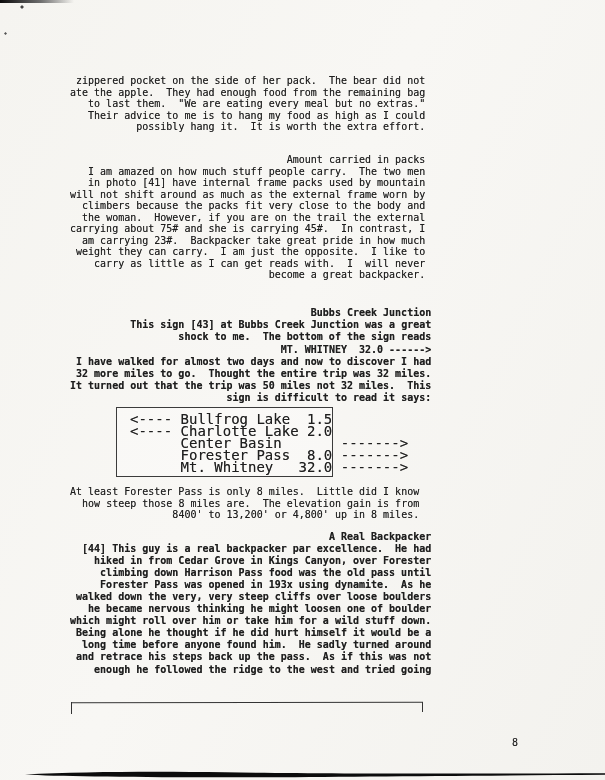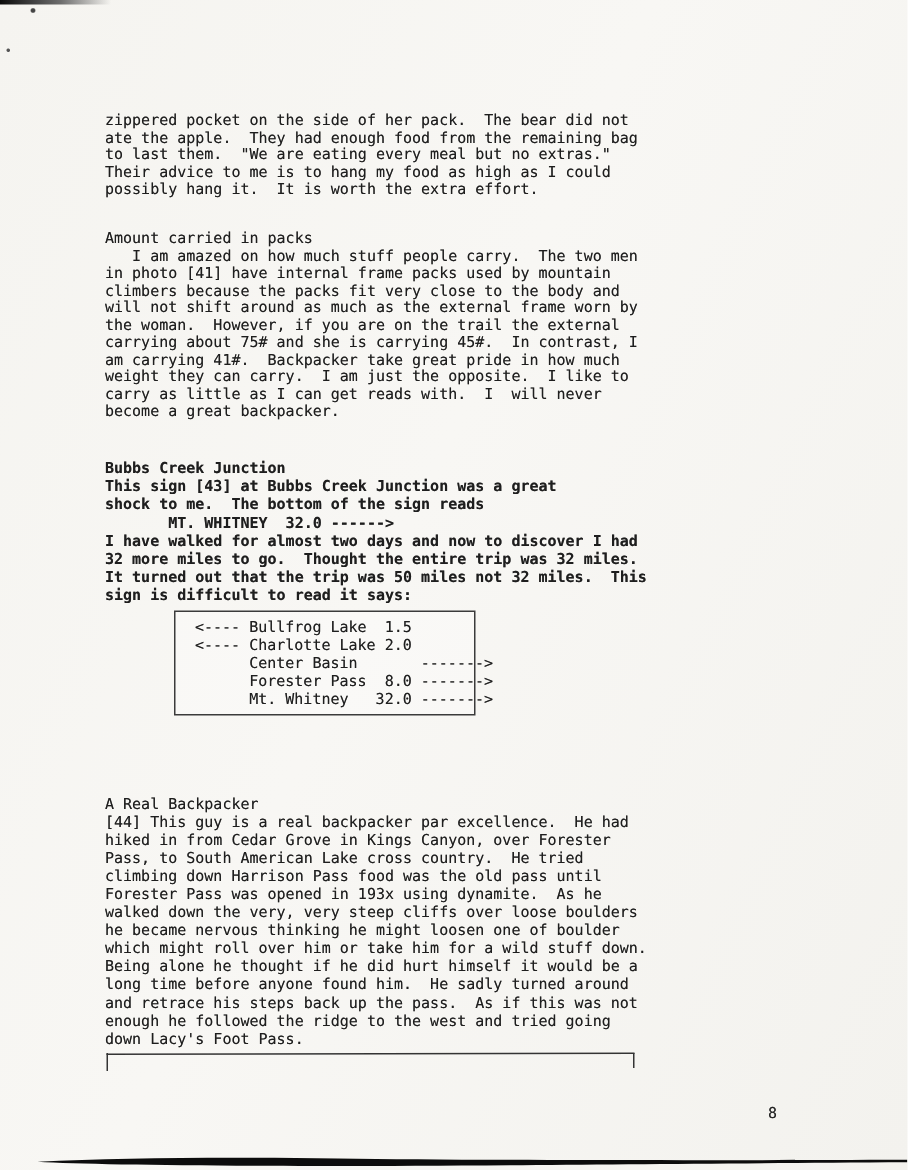"zippered pocket on the side" .tblock .ln, .tblock .heading { text-align: none -> right }
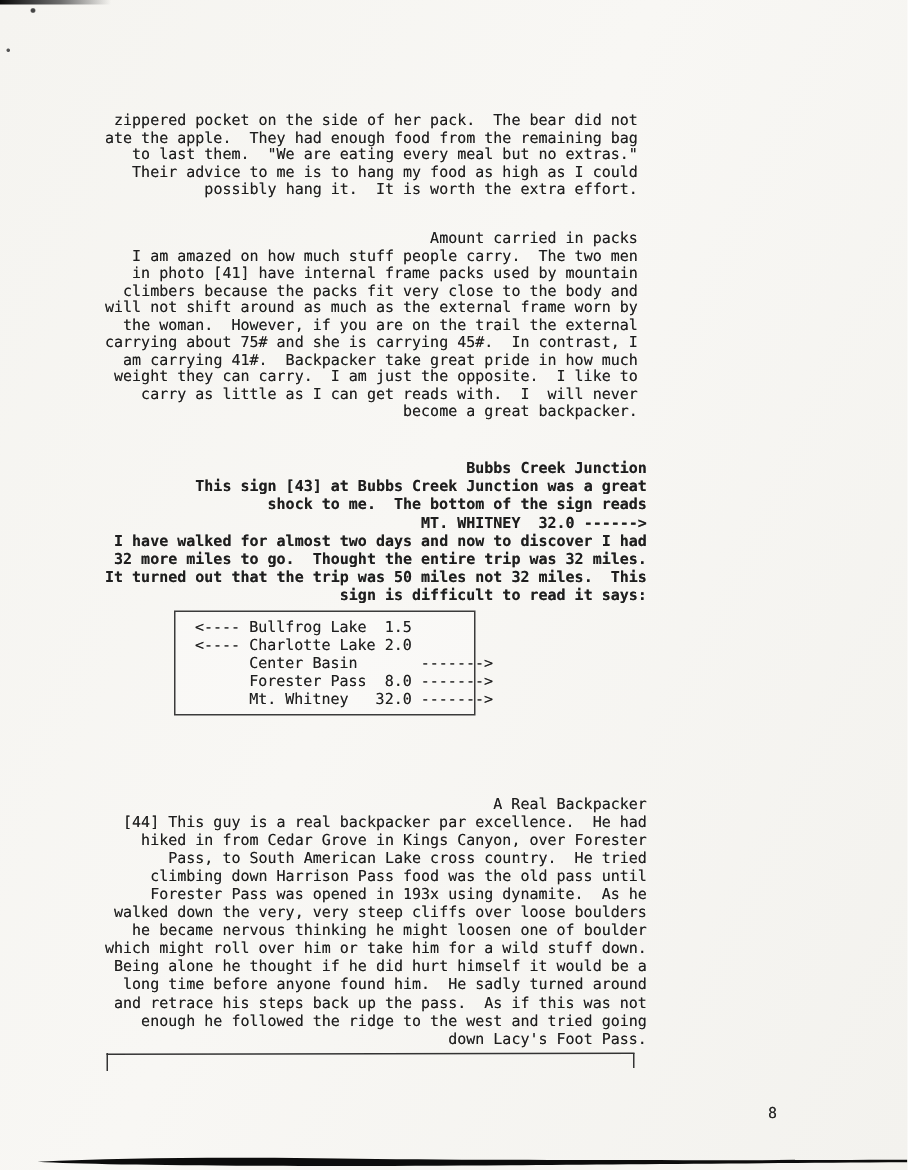"climbers because the packs fit" div.ln { order: before "will not shift around as" -> after "will not shift around as" }
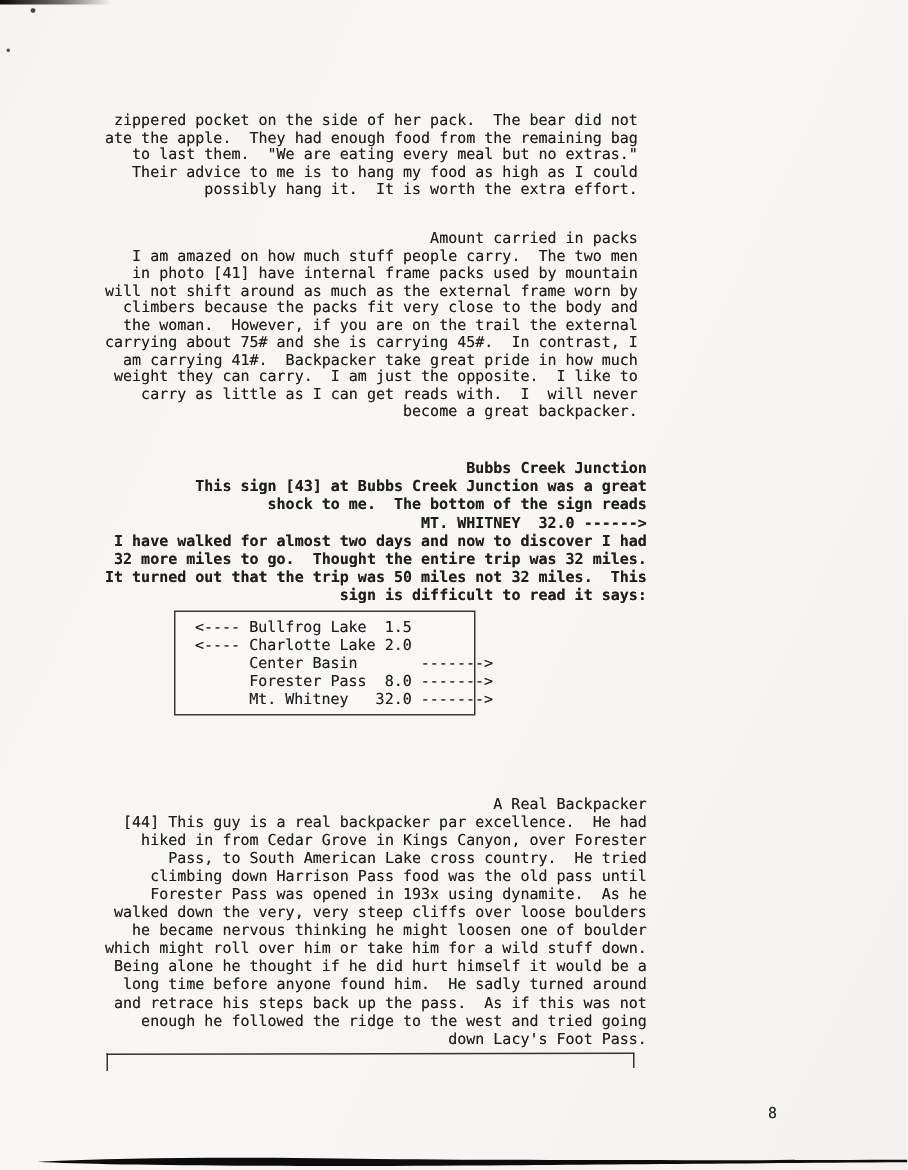"am carrying 41#. Backpacker take" div.ln { text: 41 -> 23 }
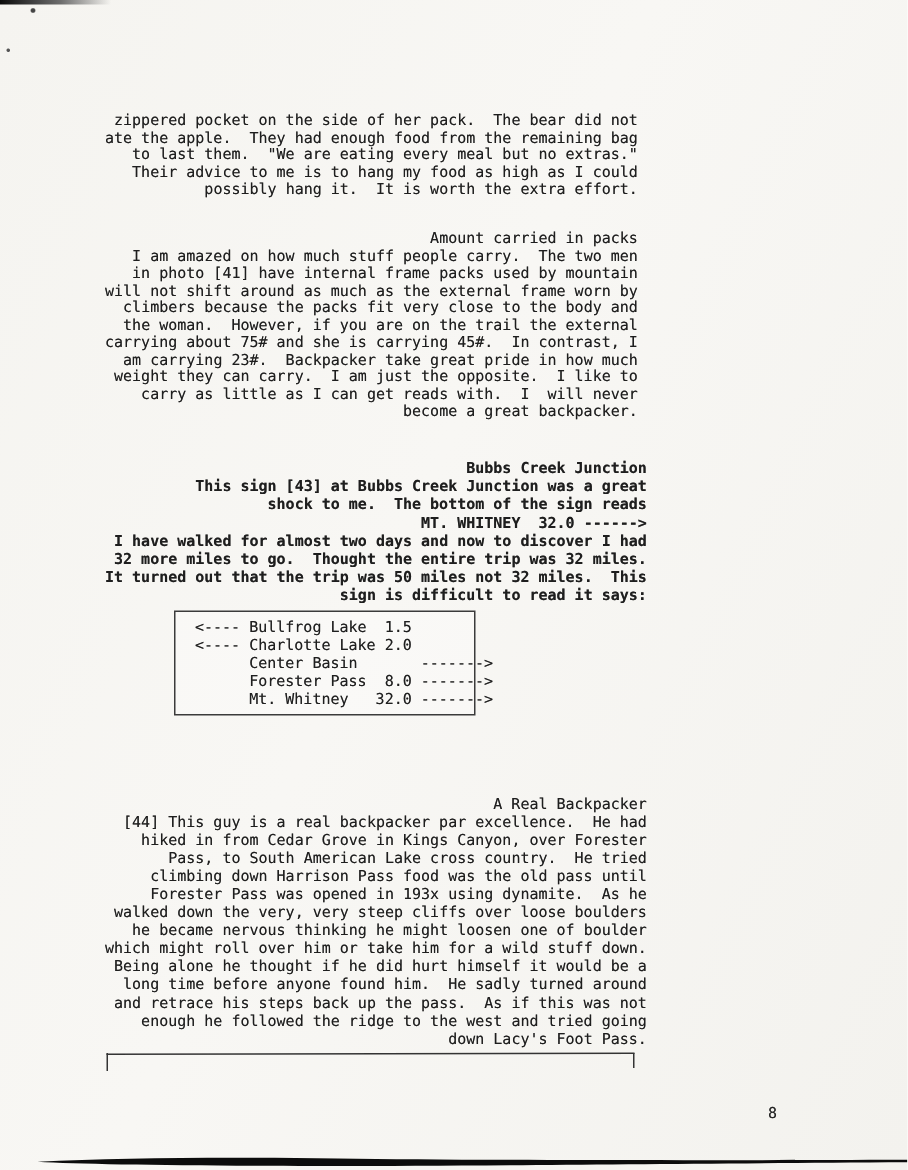"<---- Bullfrog Lake 1.5" .signbox { font-size: 10px -> 14px; width: 201px -> 217px }
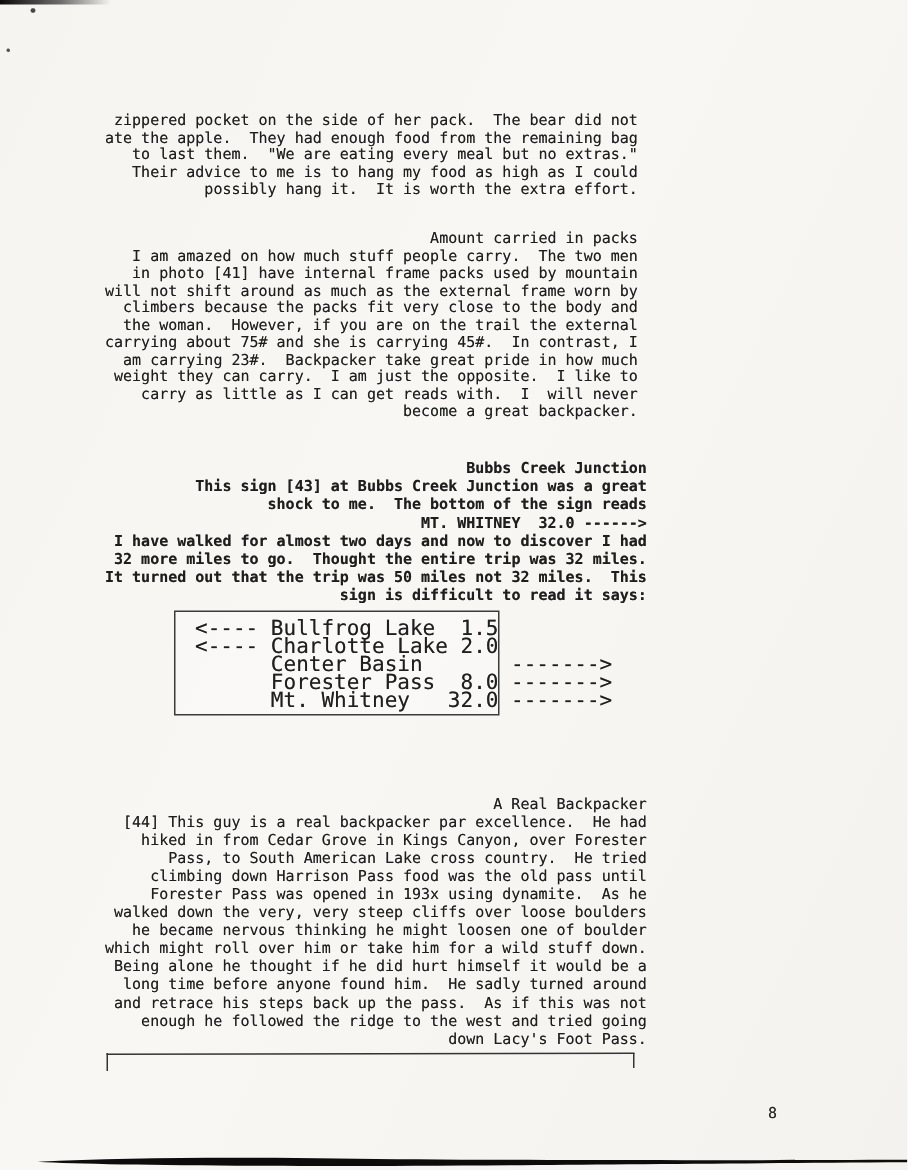"At least Forester Pass is" div.tblock { html: none -> <div> <div> <div>At least Forester Pass is only 8 miles. Little did I know</div> <div>how steep those 8 miles are. The elevation gain is from</div> <div>8400' to 13,200' or 4,800' up in 8 miles.</div> </div> </div> }
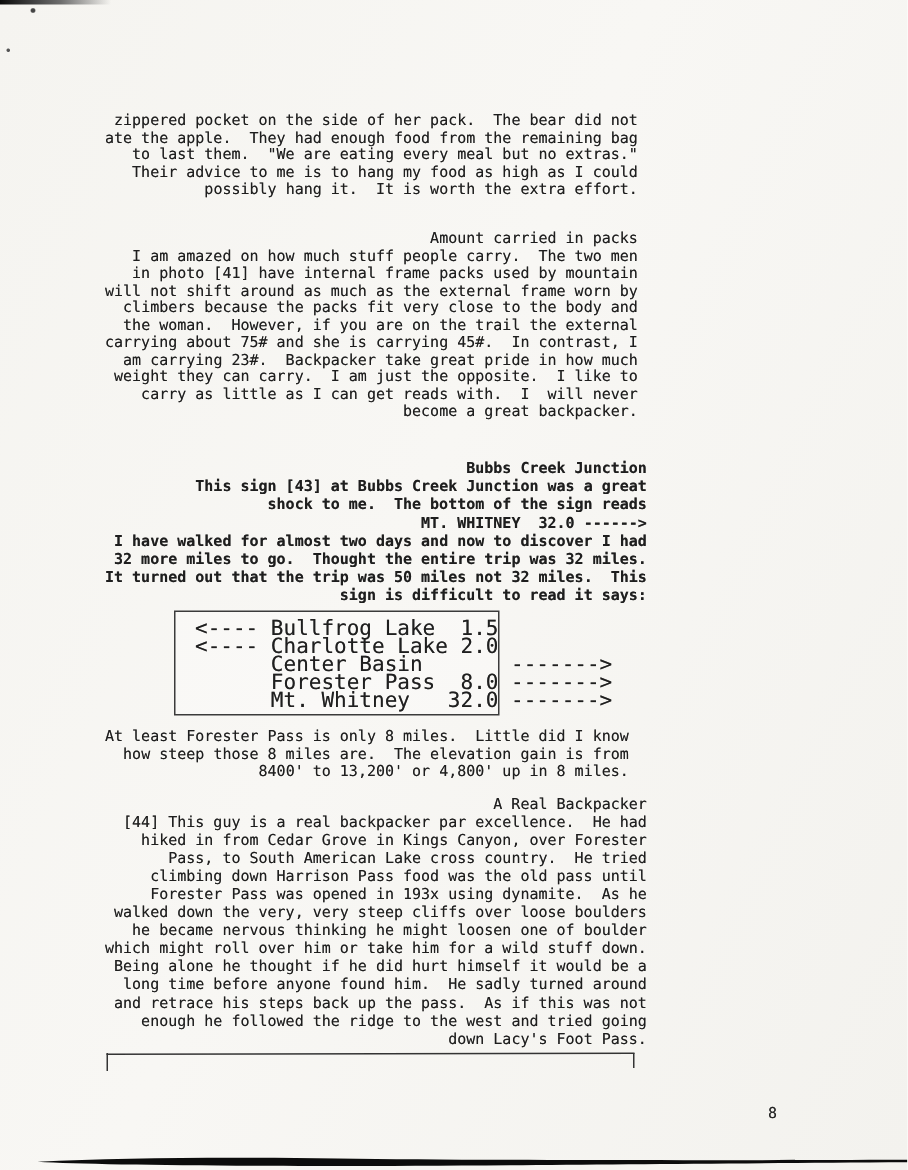"A Real Backpacker" .lh120 .ln, .lh120 .heading { font-weight: none -> bold }
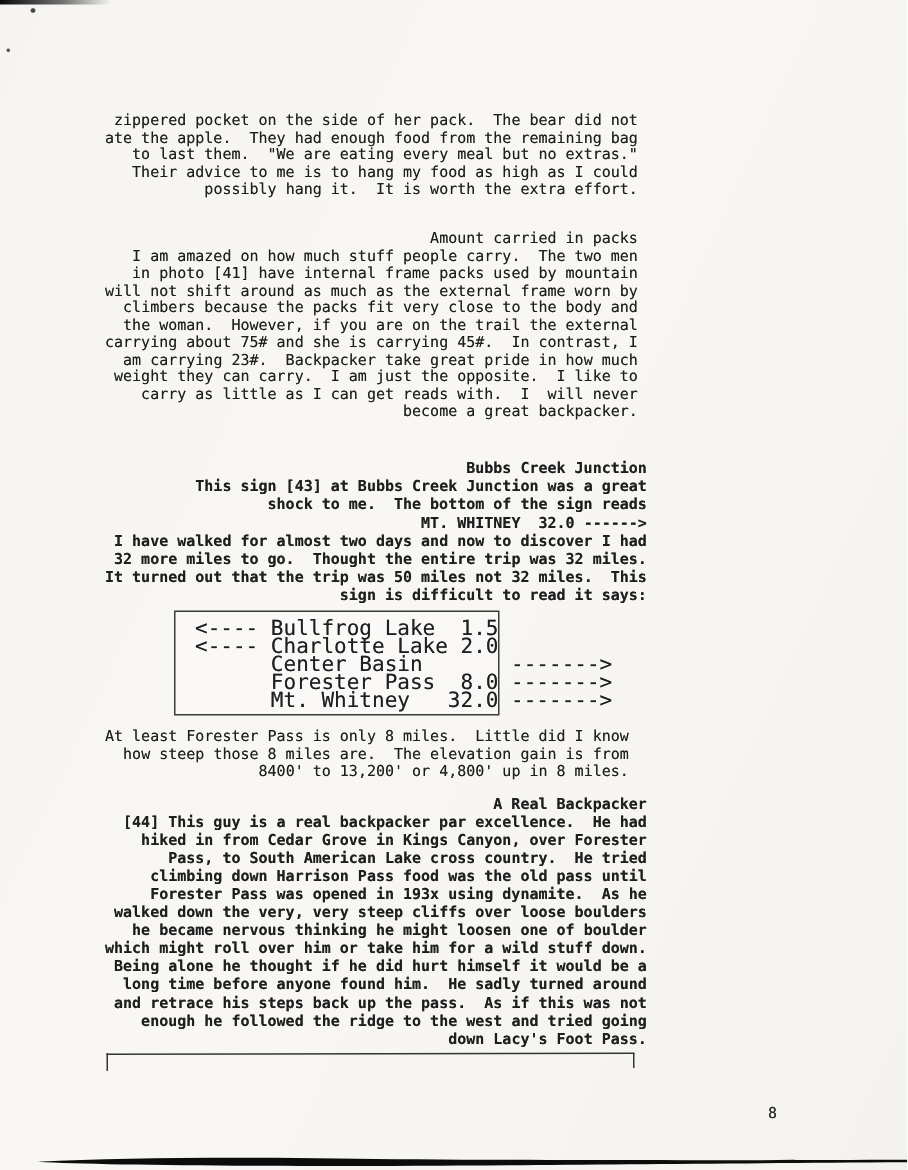"Pass, to South American Lake" div.ln { html: <div>Pass, to South American Lake cross country. He tried</div> -> none }
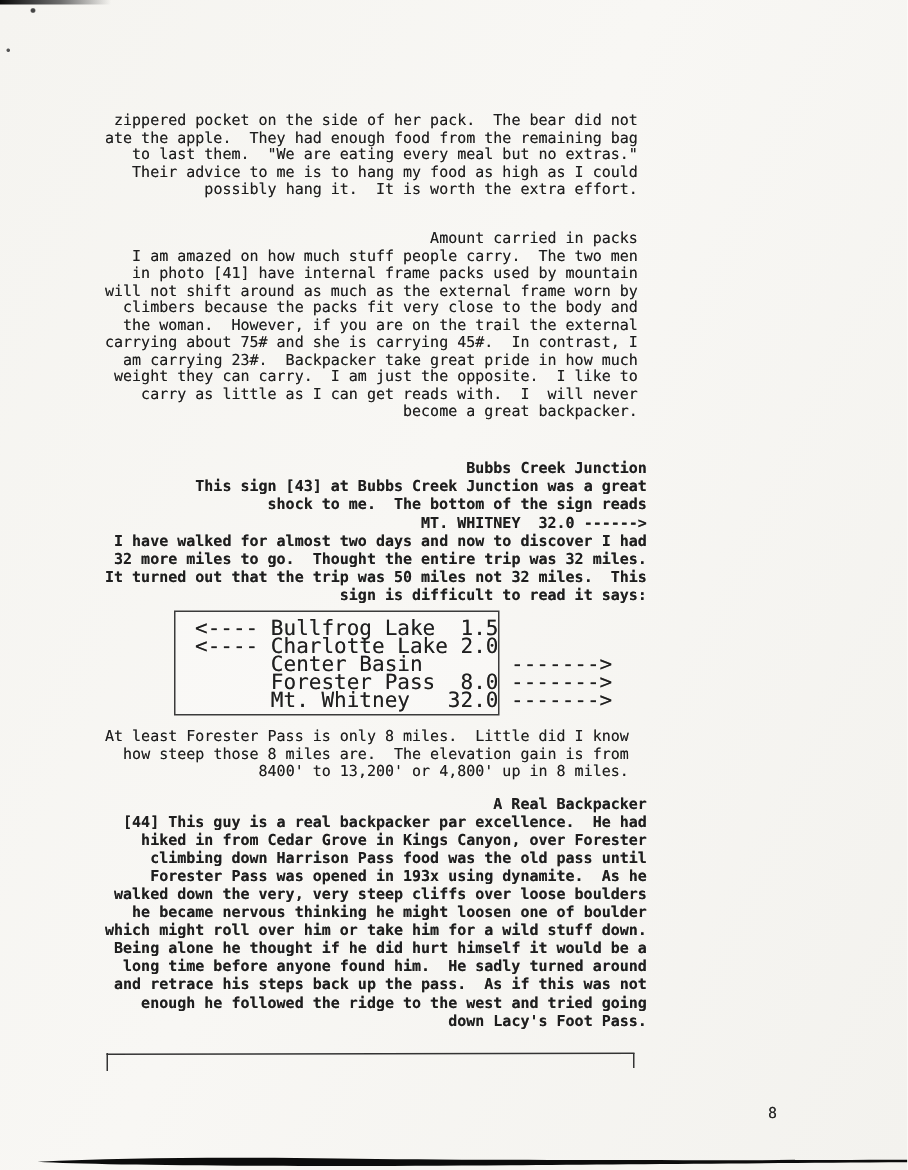"down Lacy's Foot Pass." div.ln { html: <div>down Lacy's Foot Pass.</div> -> none }
